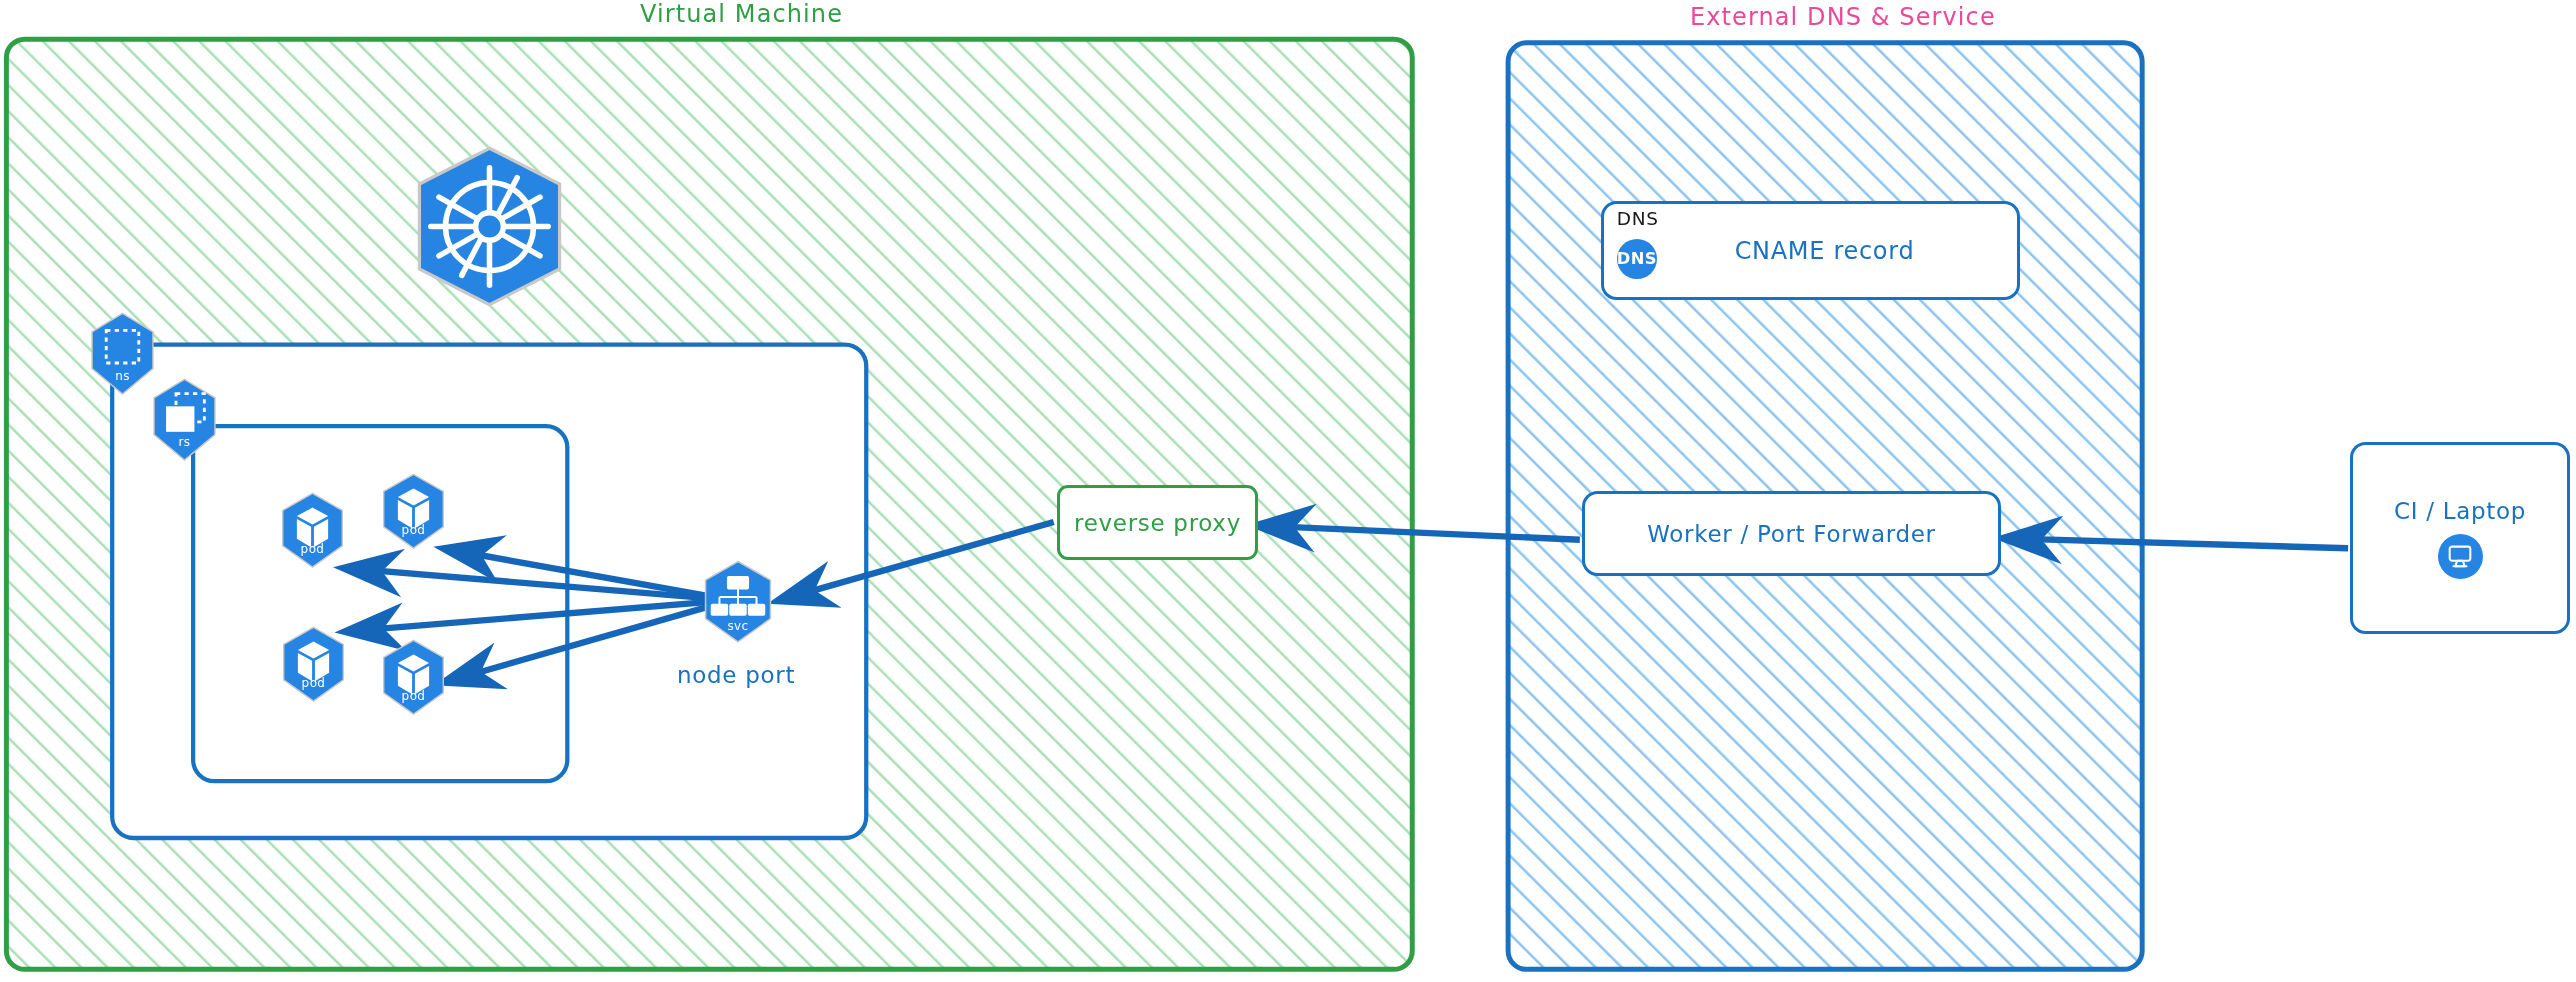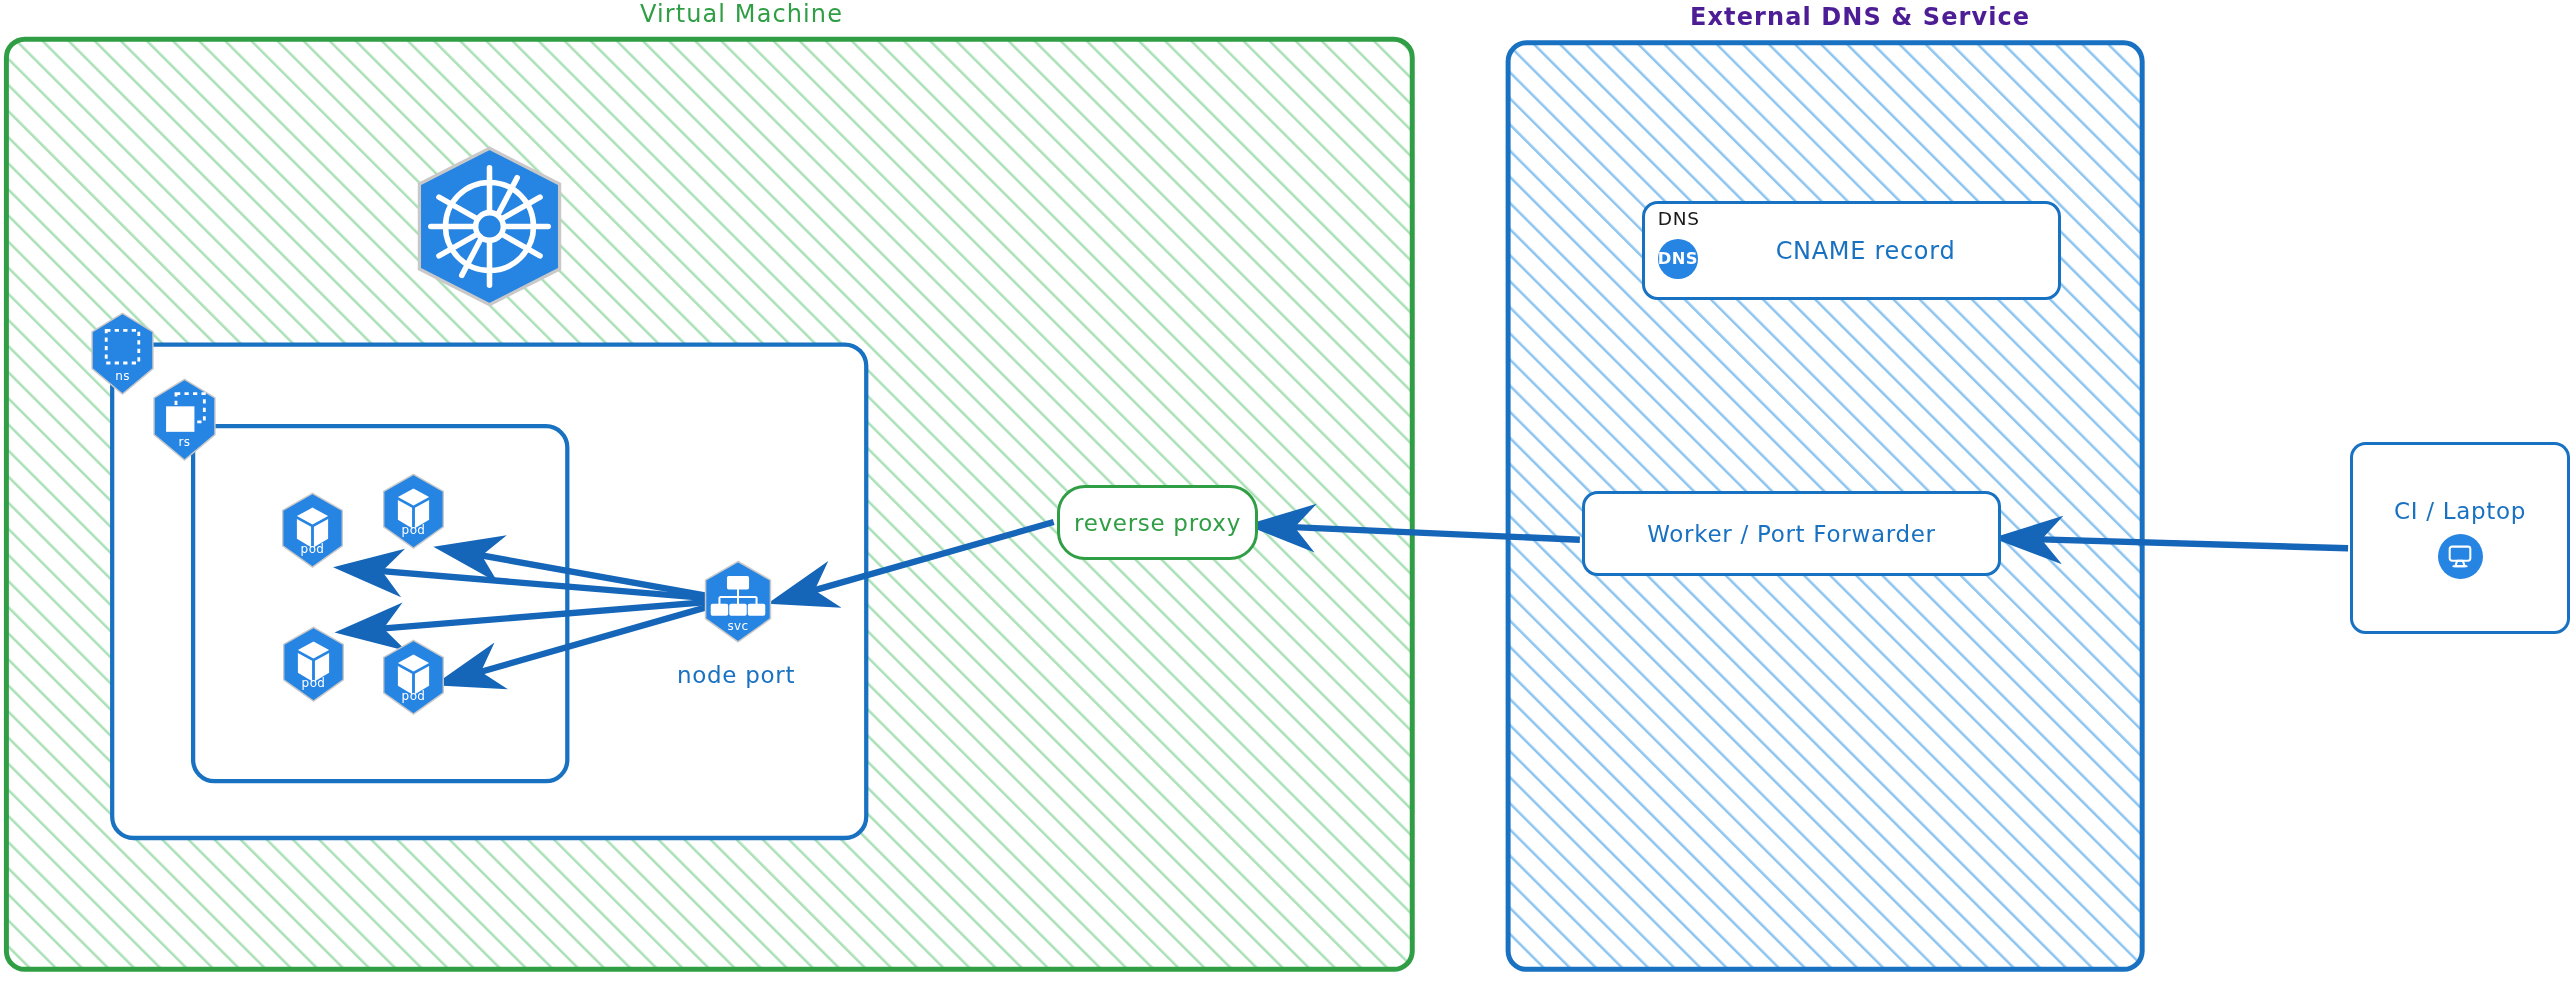"External DNS & Service" .group-title.blue { color: #4c1d95 -> #ec4899; font-weight: bold -> none }
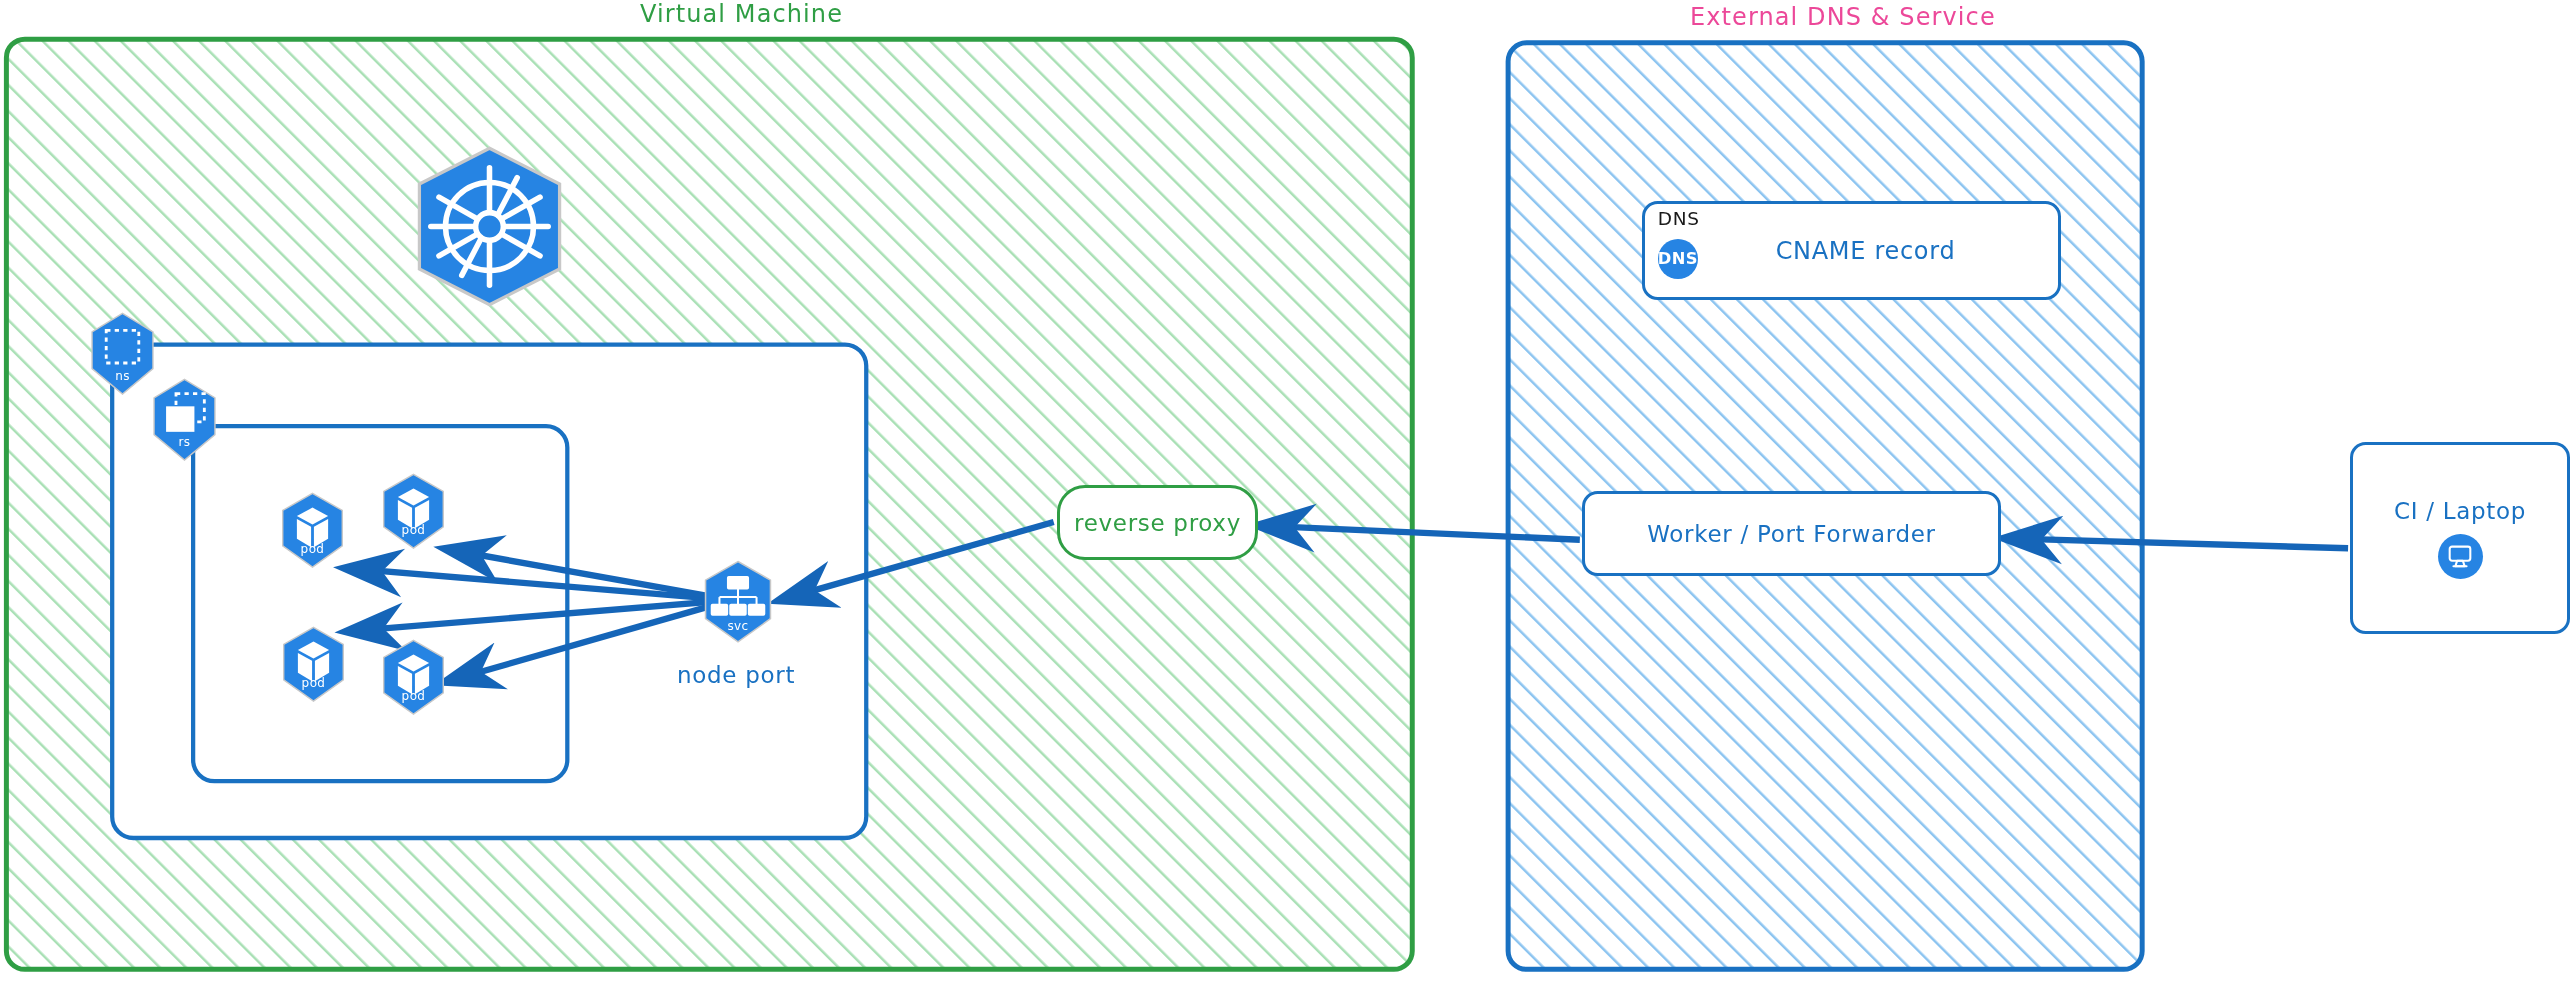"DNS" div.dns-card { left: 1642px -> 1601px }
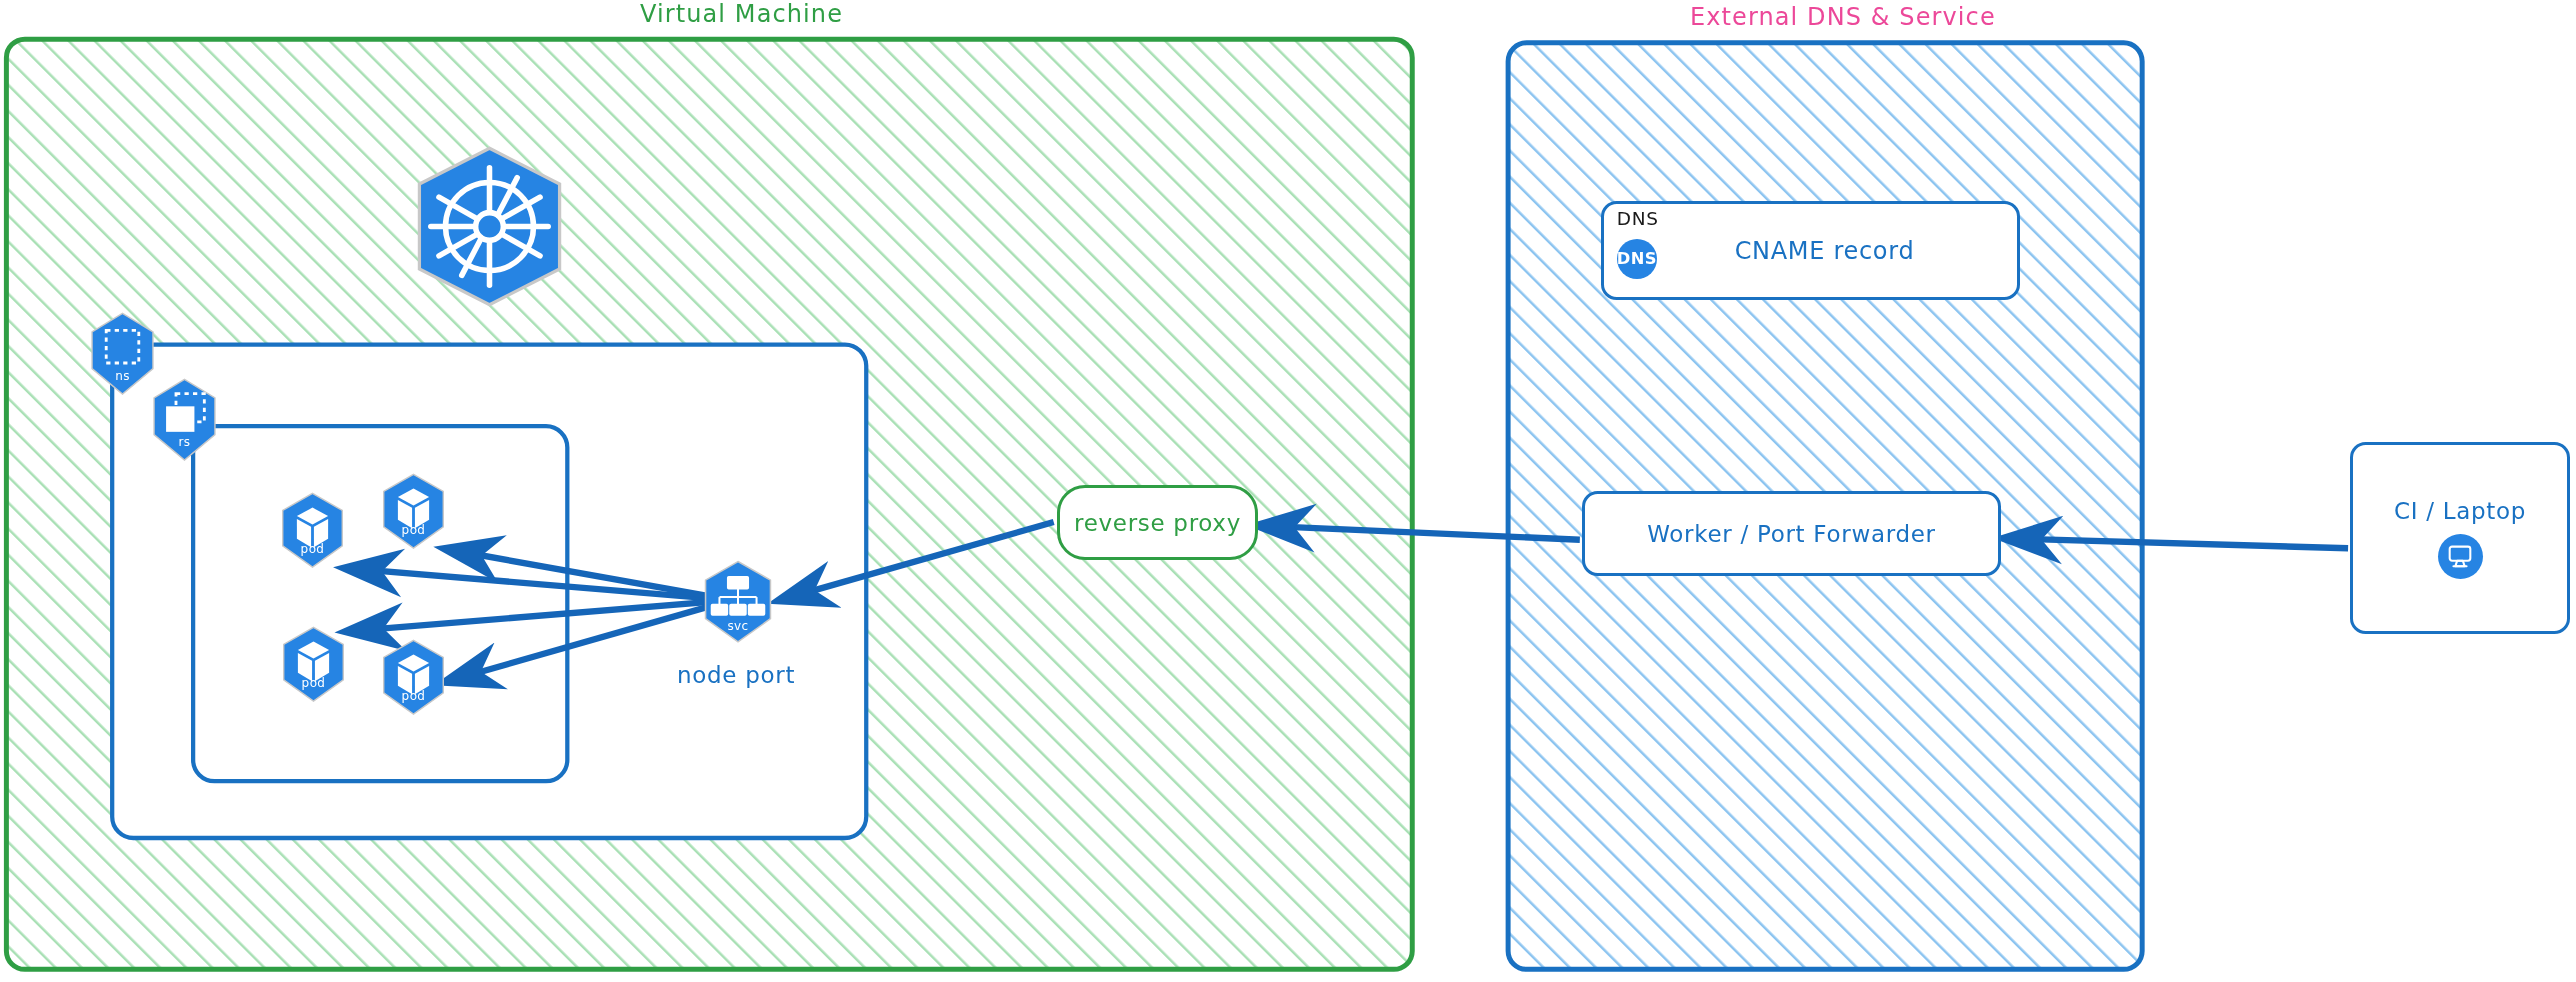"reverse proxy" .box-green { border-radius: 28px -> 11px }
